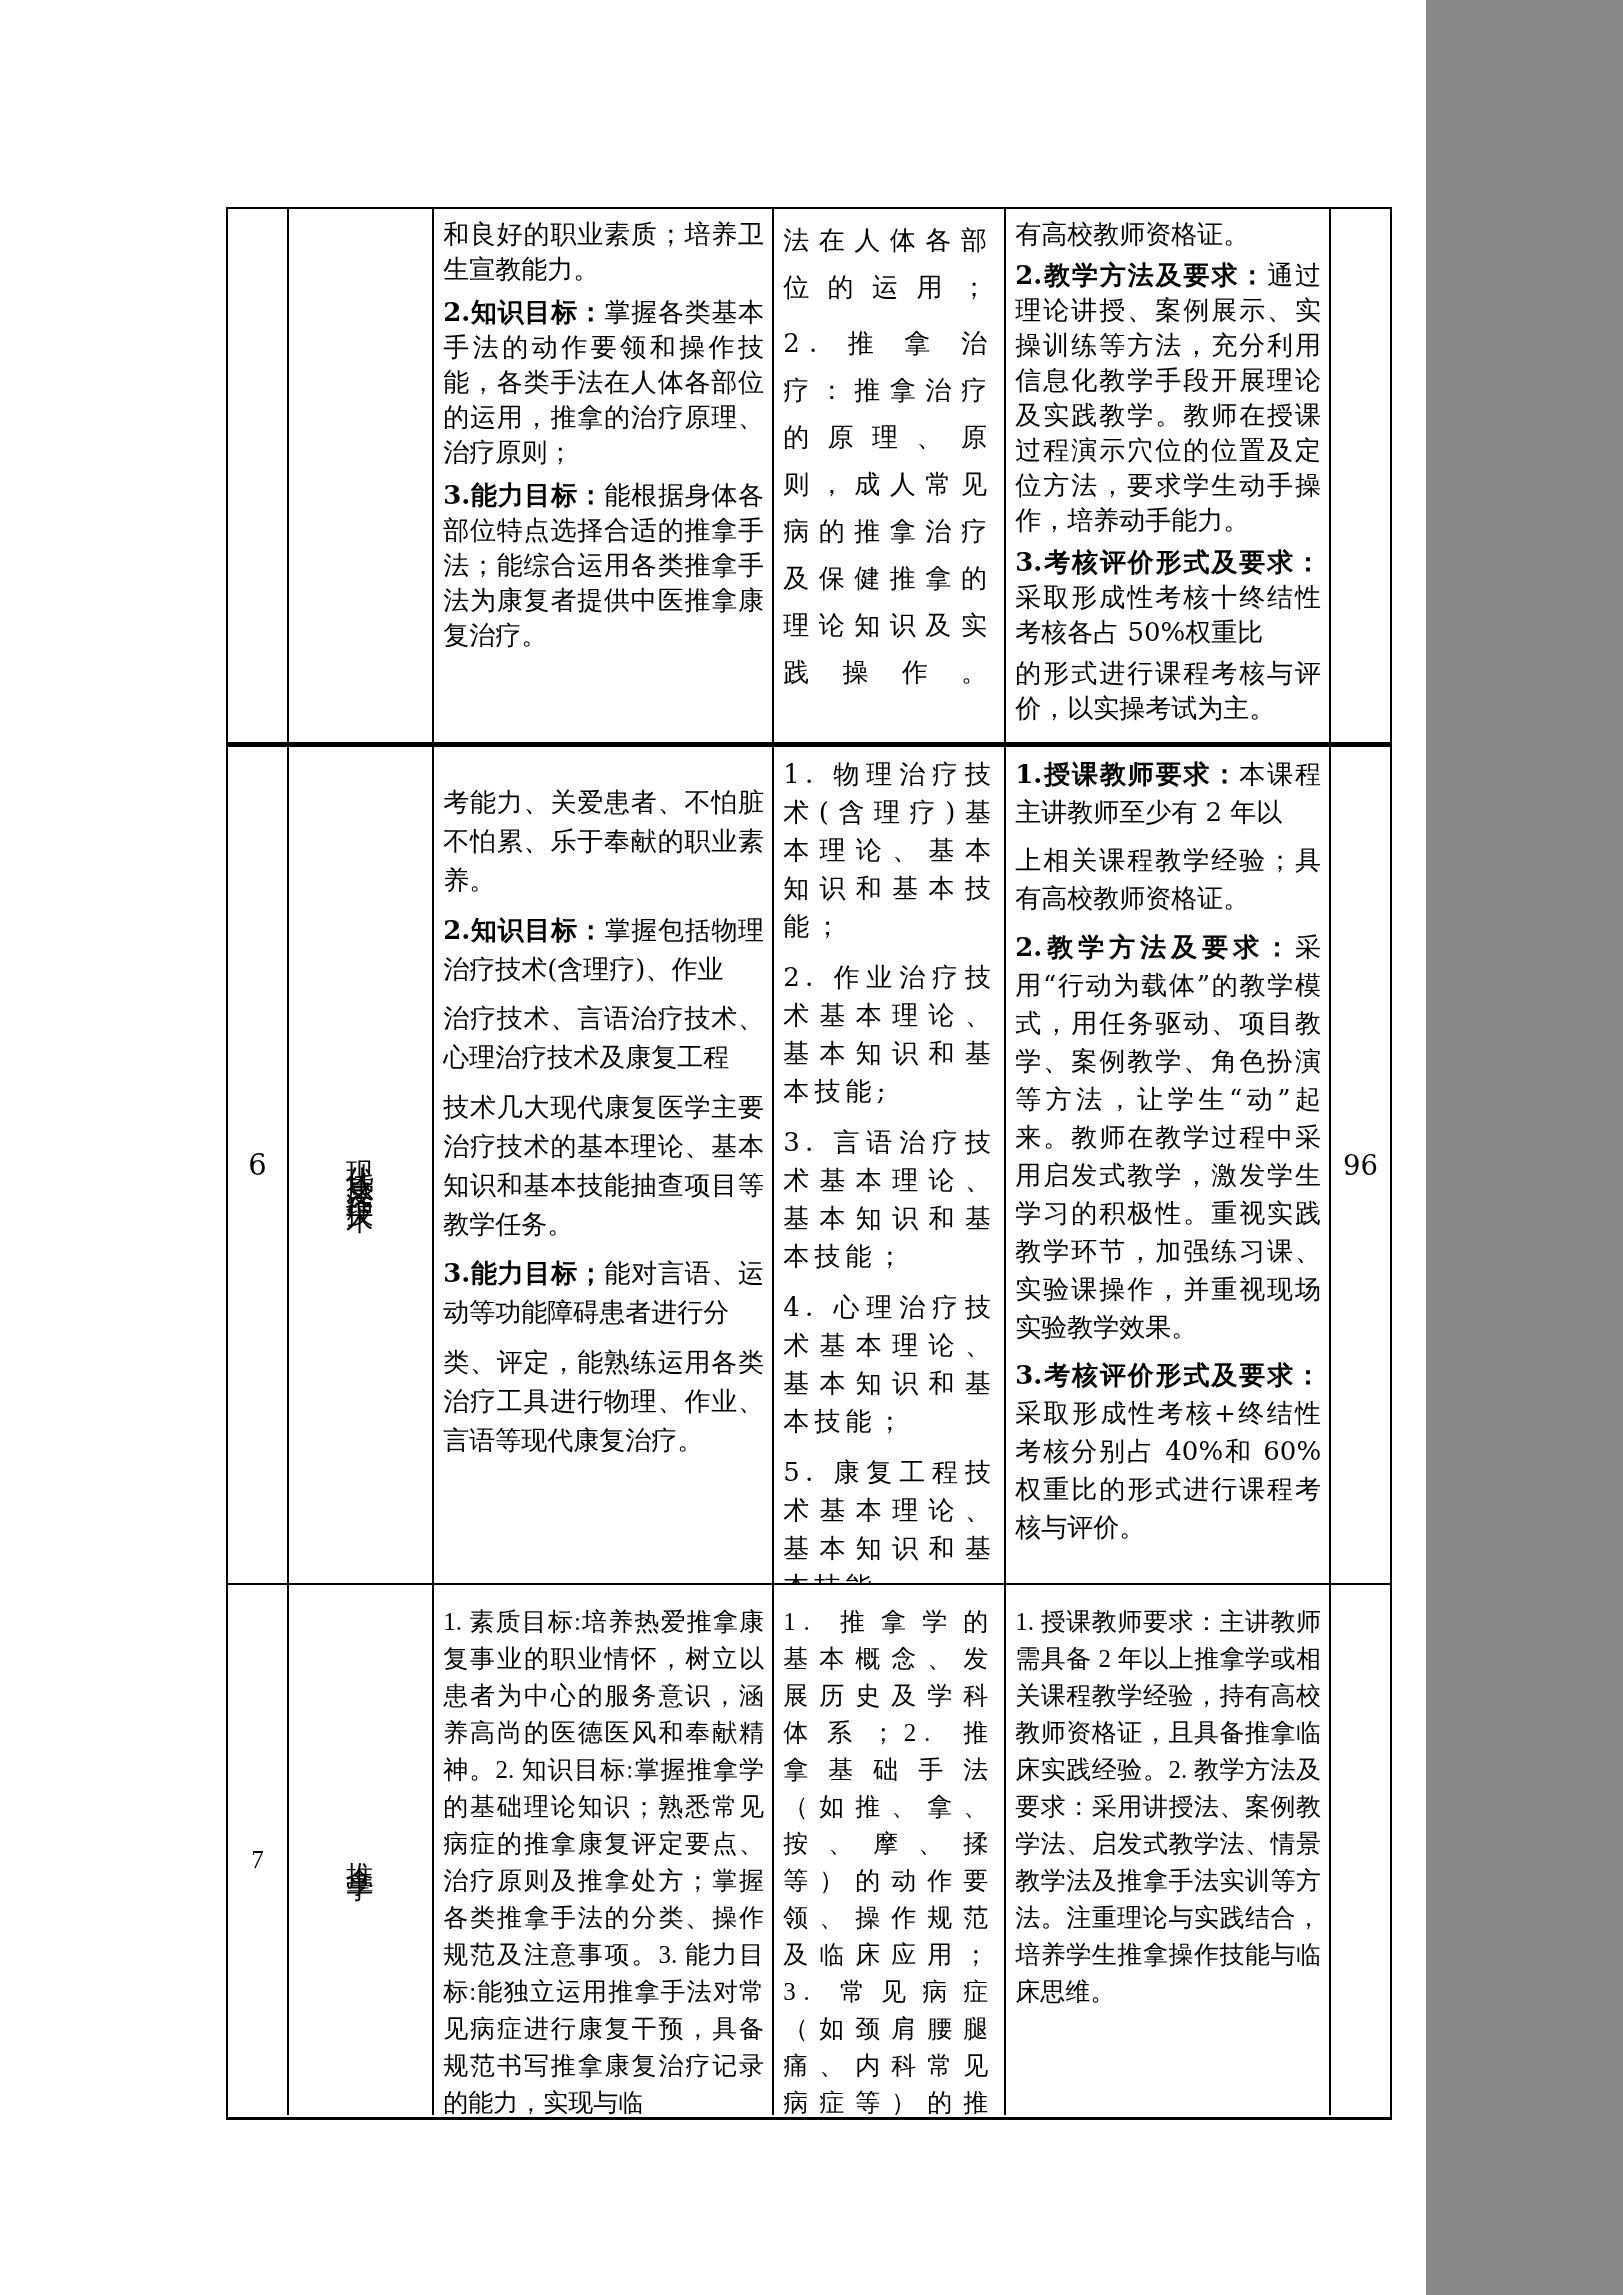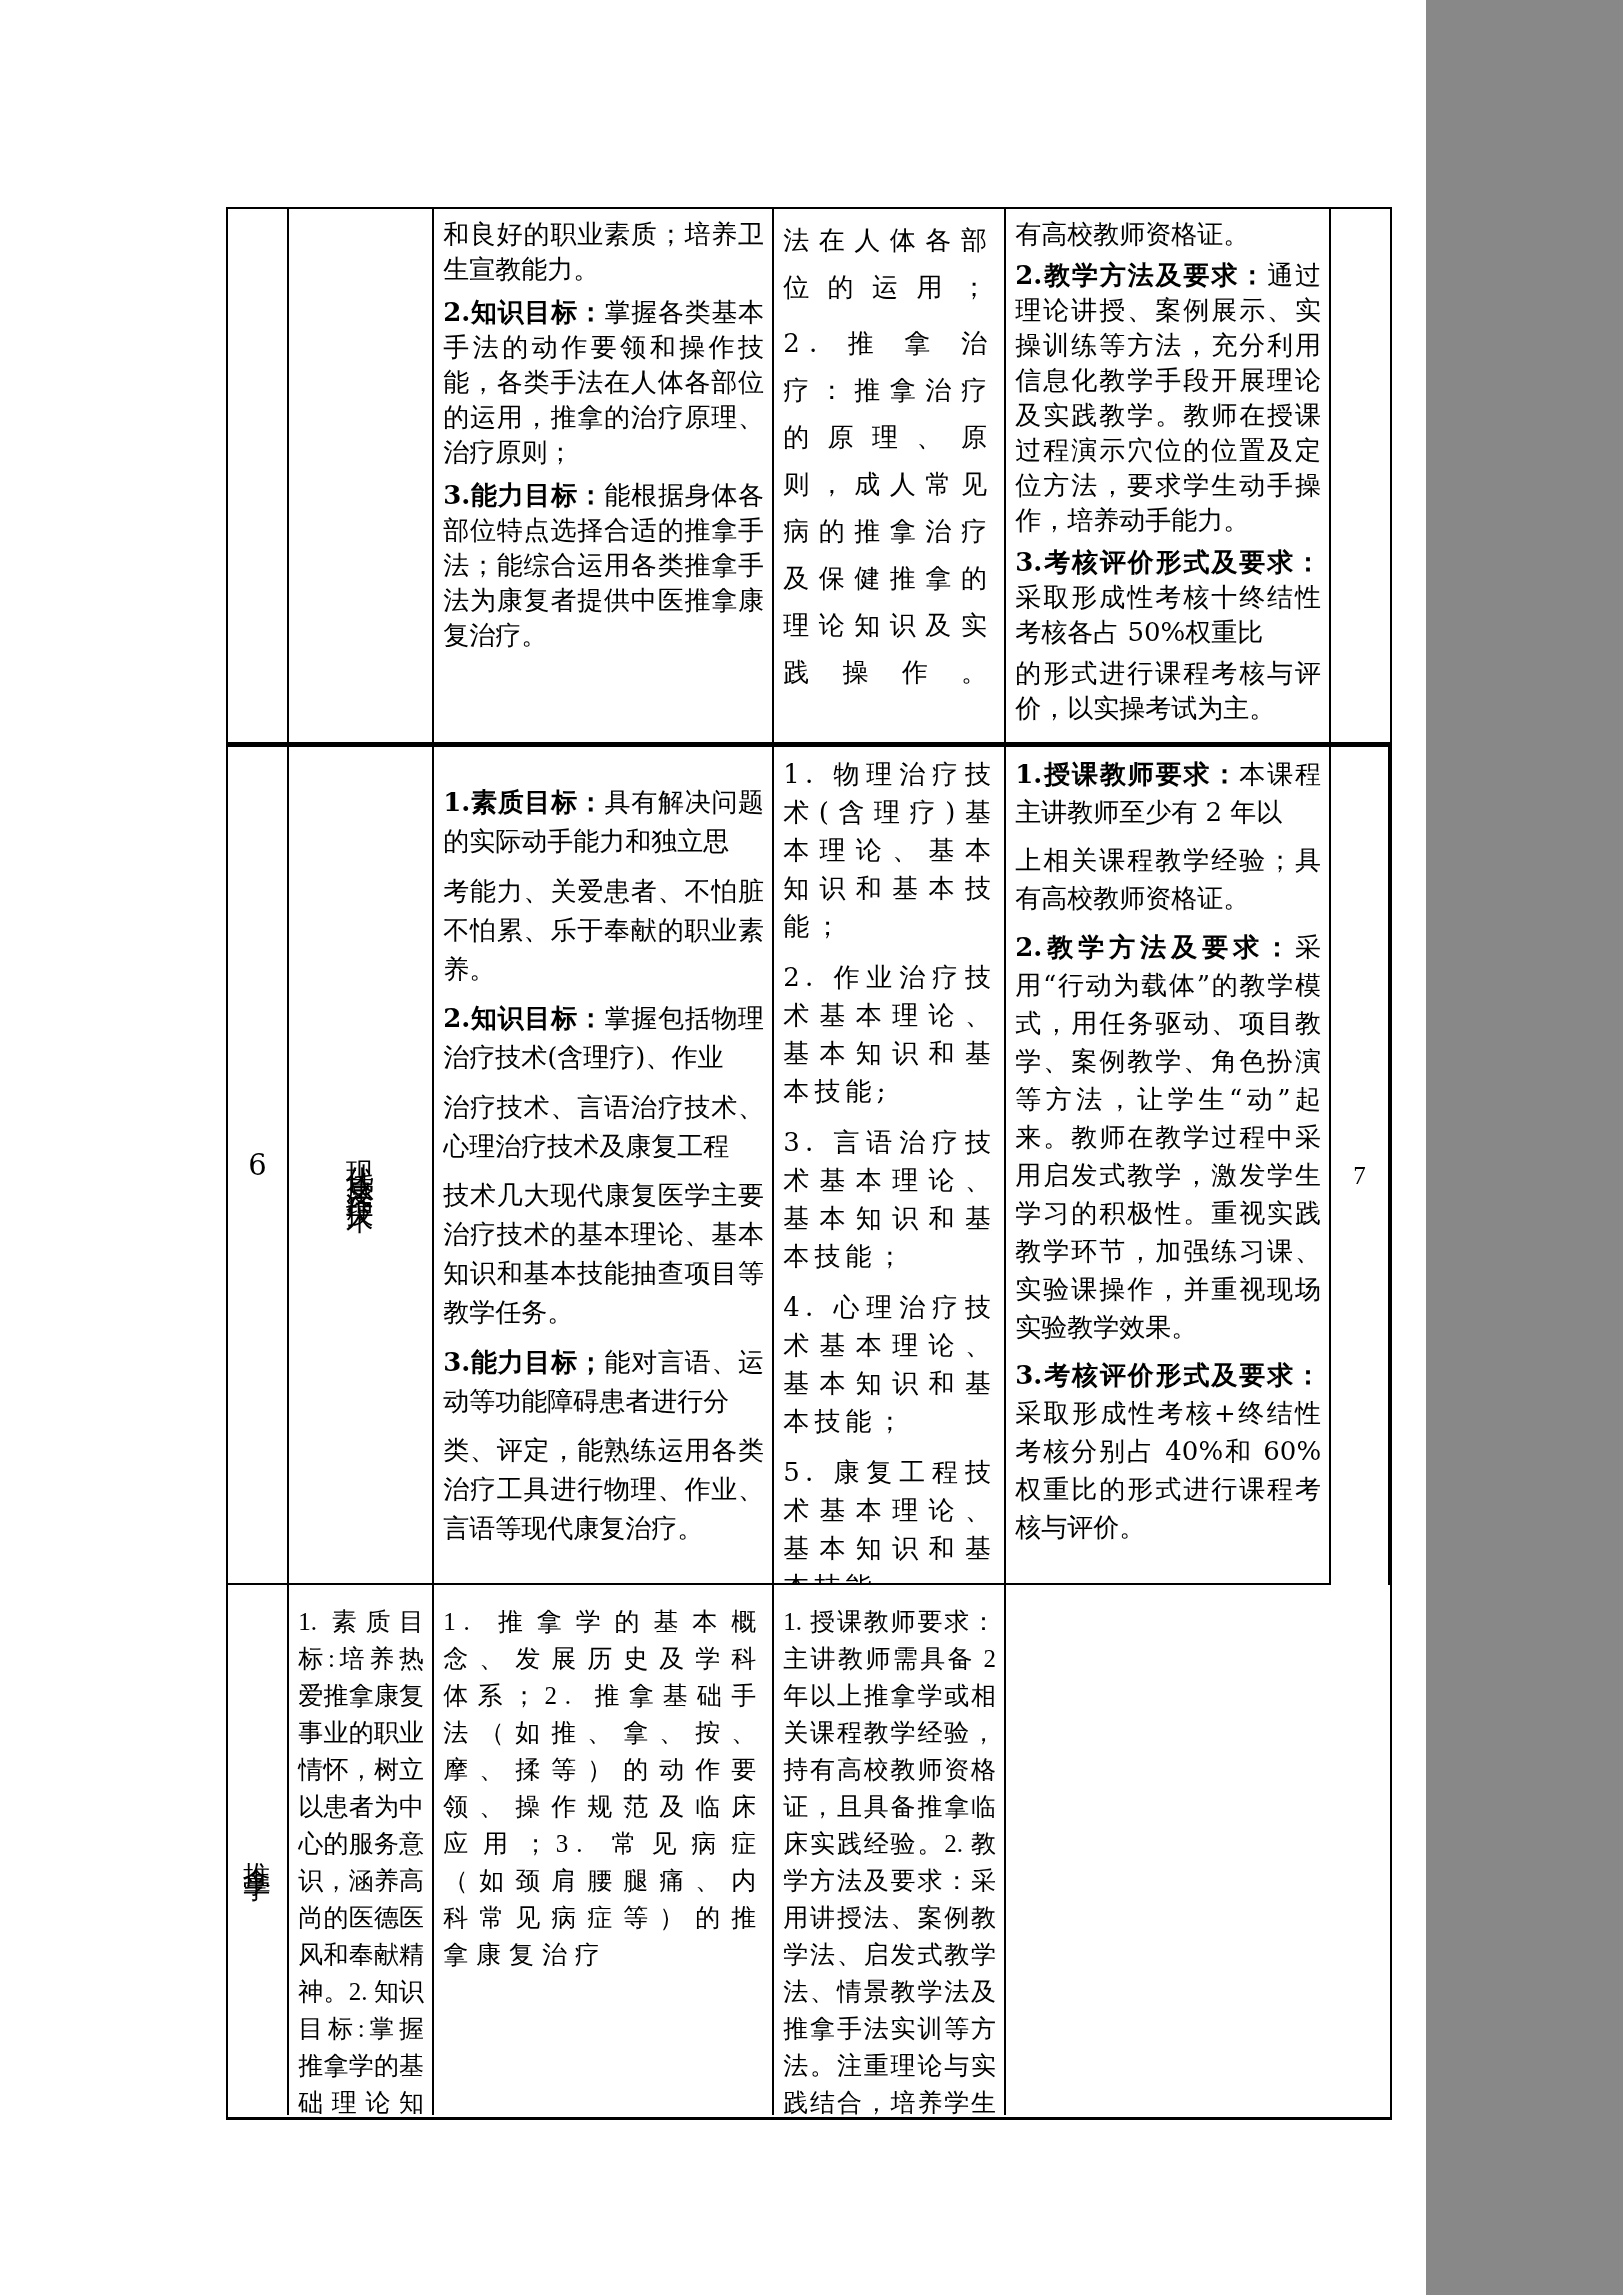"1.素质目标：具有解决问题的实际动手能力和独立思" p.para { html: <p><b>1.素质目标：</b><span>具有解决问题的实际动手能力和独立思</span></p> -> none }
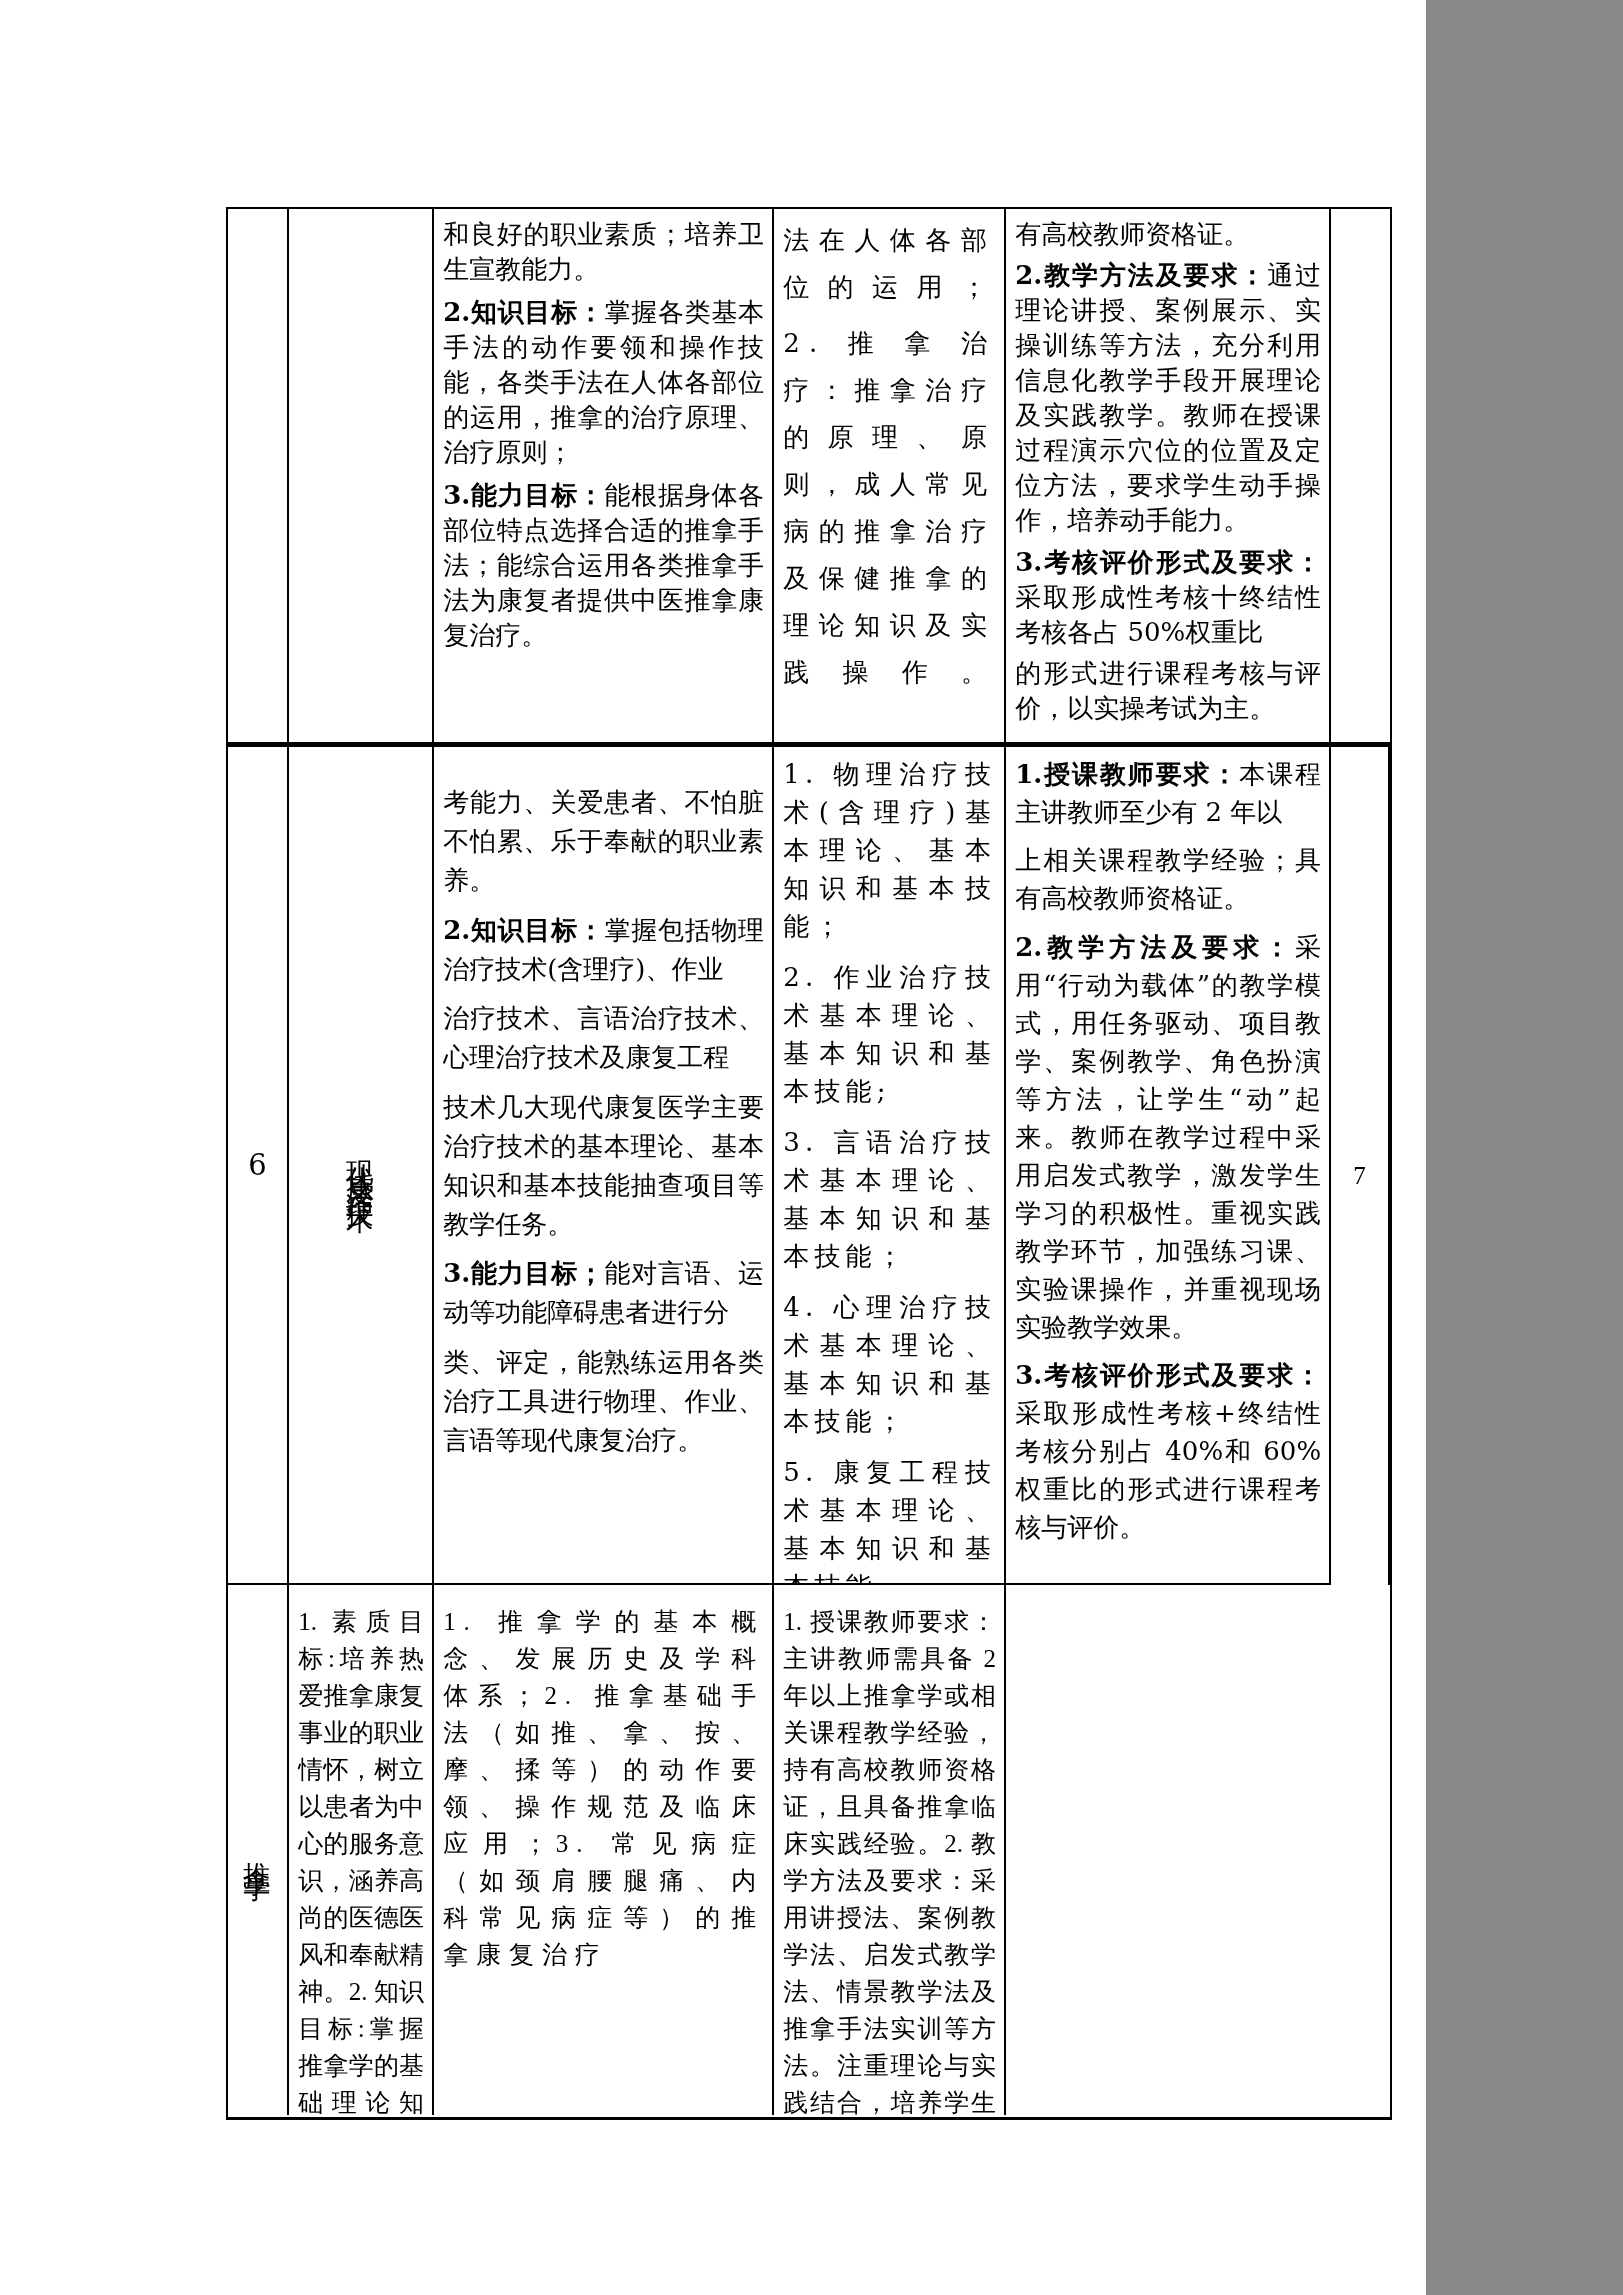"96" div.cell { html: none -> <div>96</div> }
